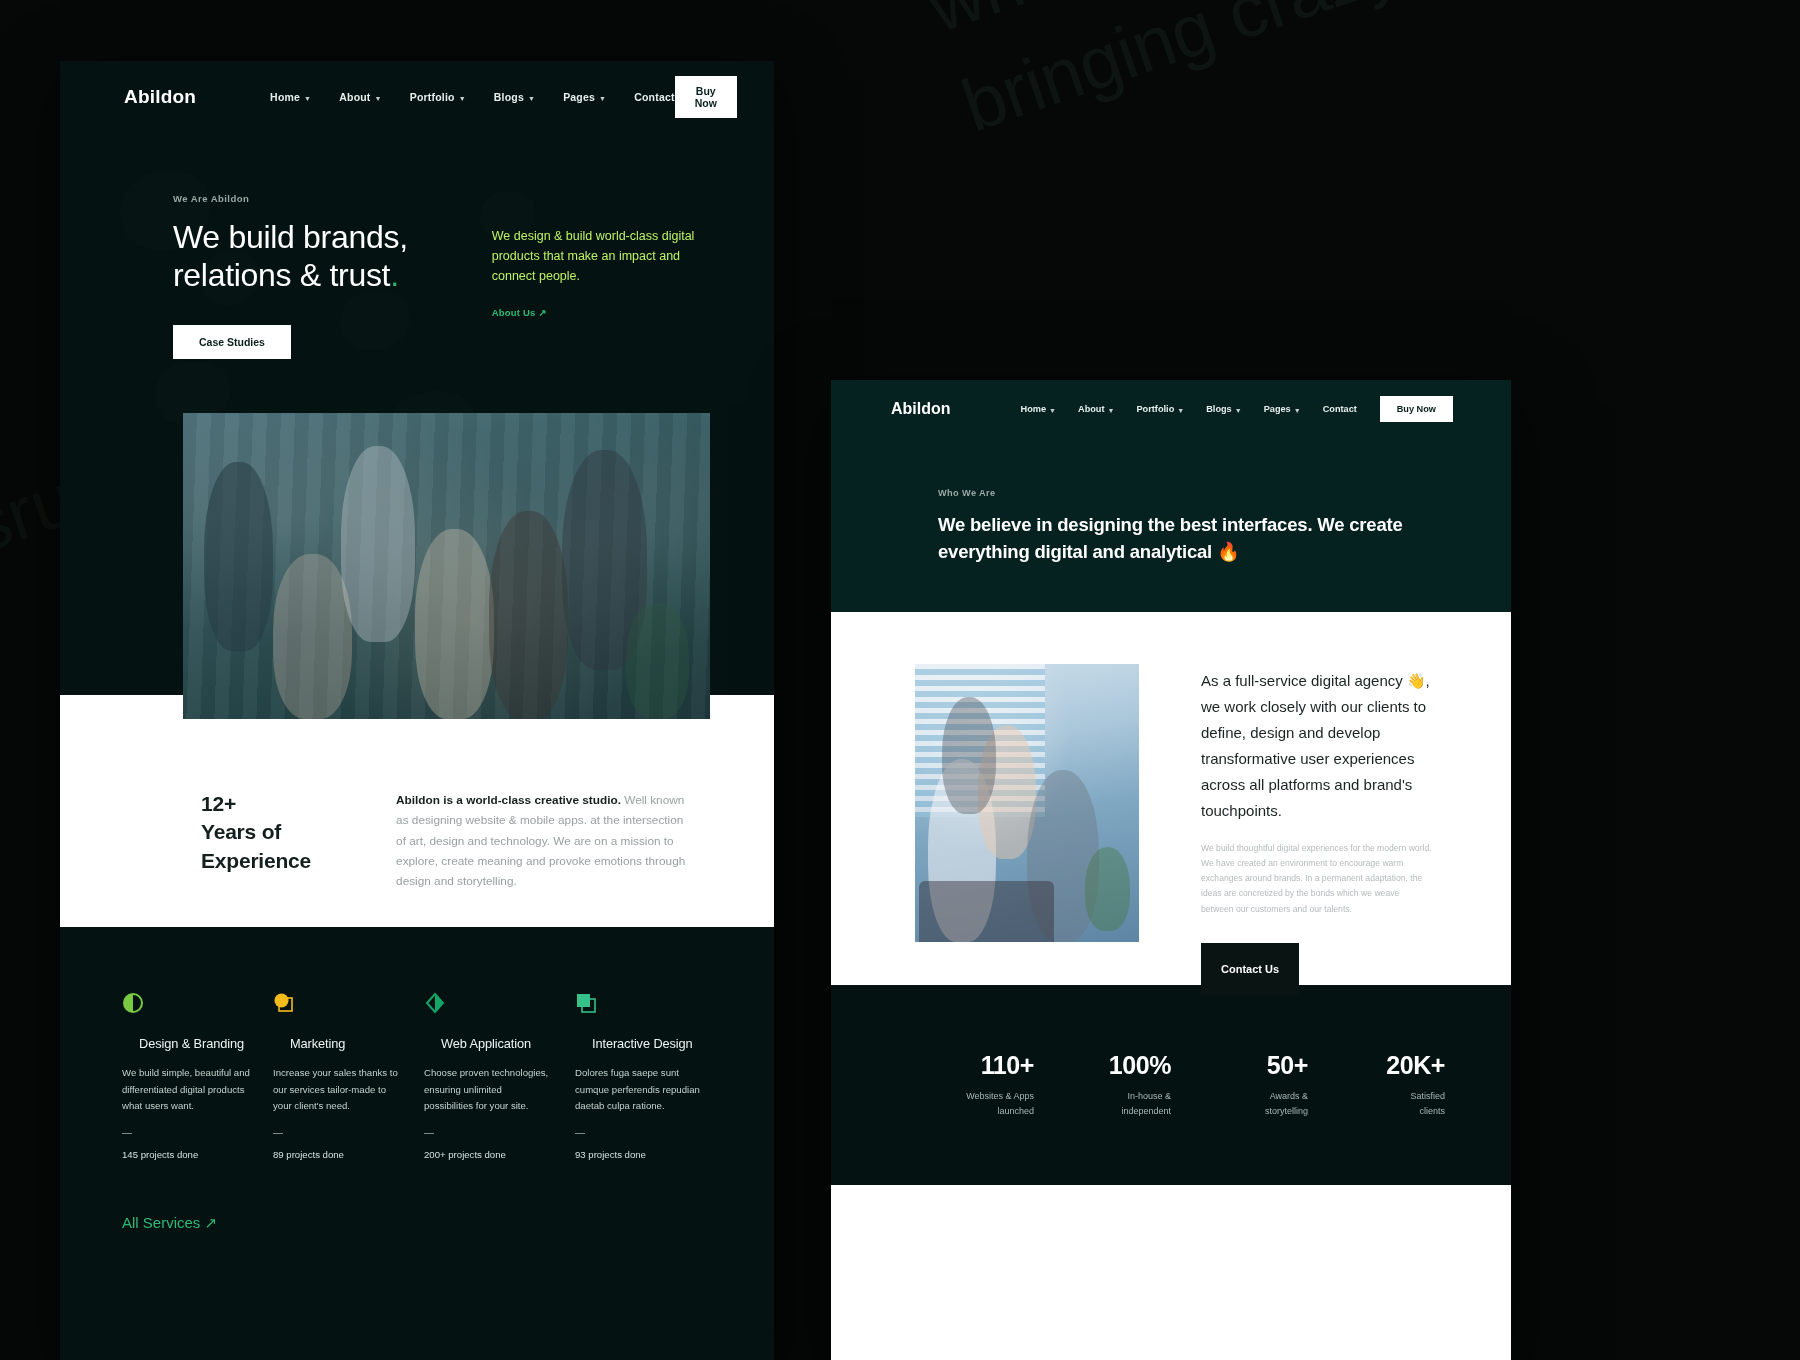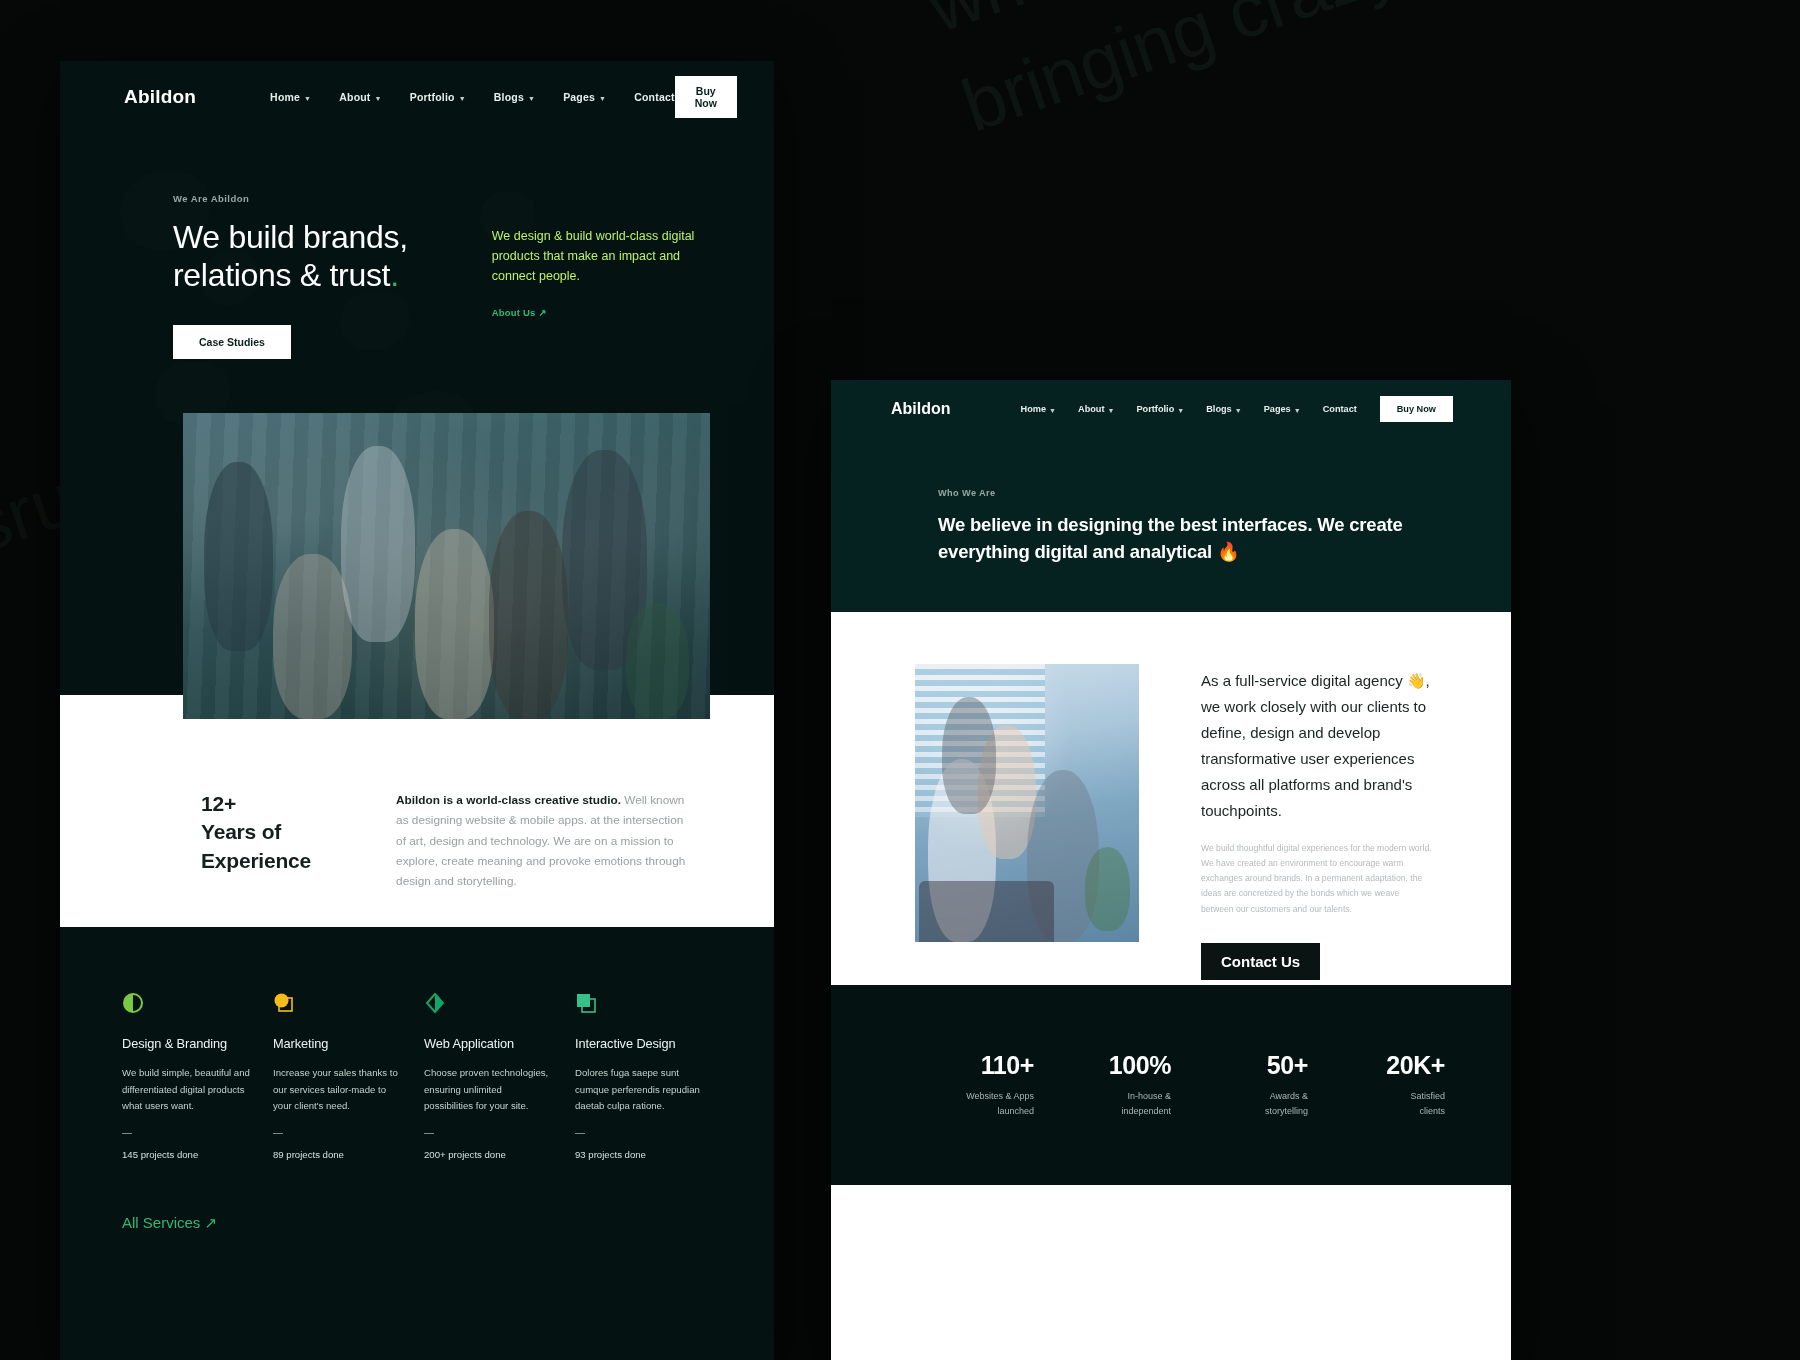"Contact Us" .btn-contact { font-size: 15px -> 11px; padding: 10px 20px -> 20px 20px }
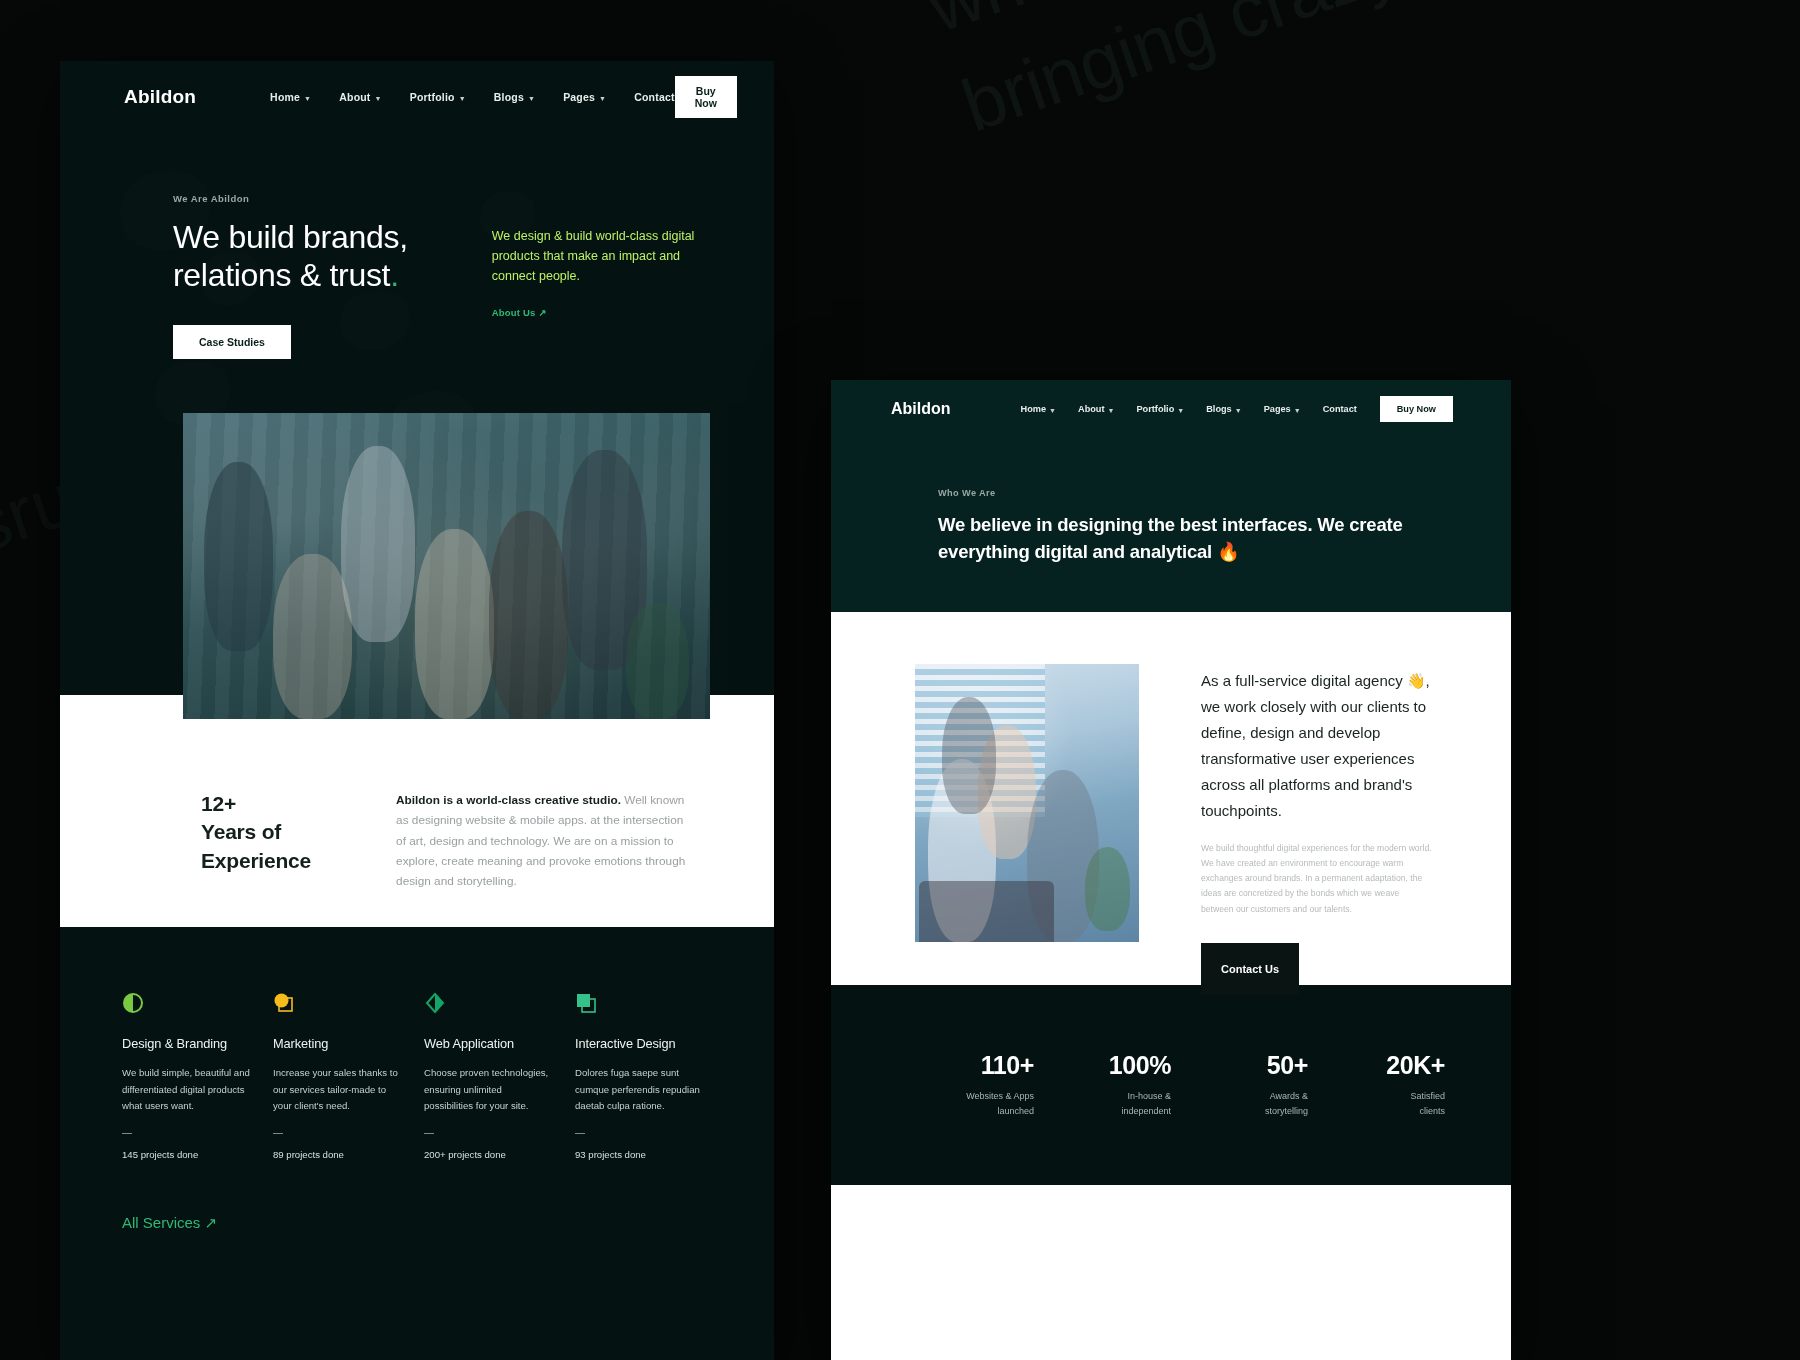"Design & Branding" .svc-title { margin-left: none -> 17px }
